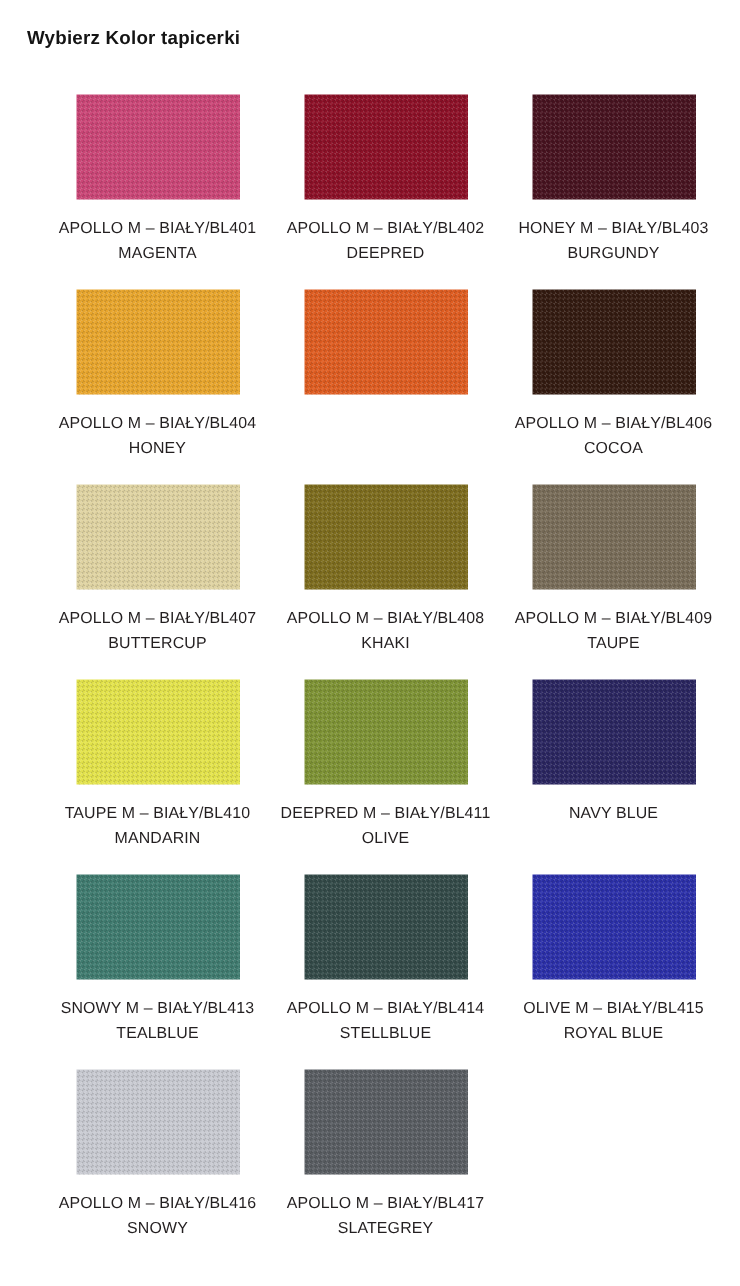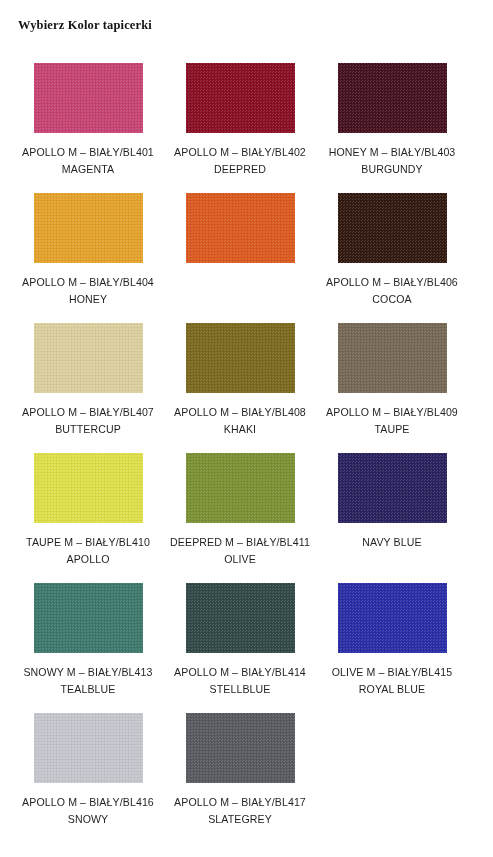"Wybierz Kolor tapicerki" .page-title { font-family: Liberation Serif, serif -> none }
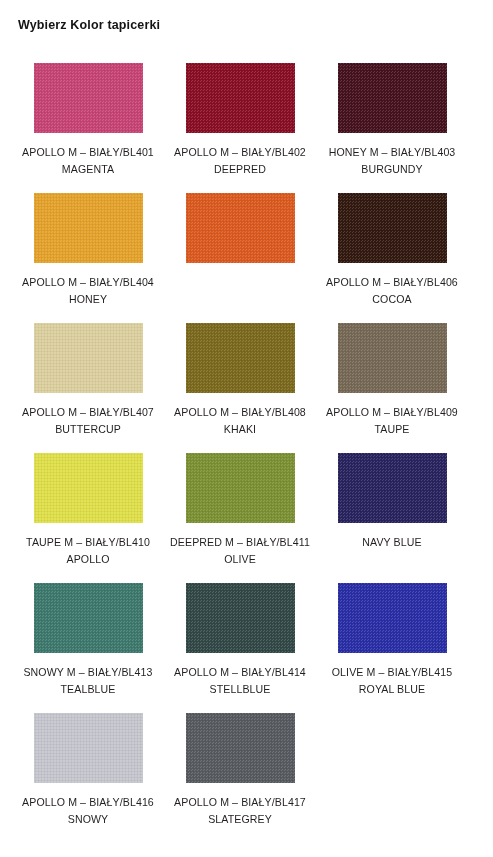"APOLLO M – BIAŁY/BL401" .swatch-grid { padding-left: 12px -> 29px }
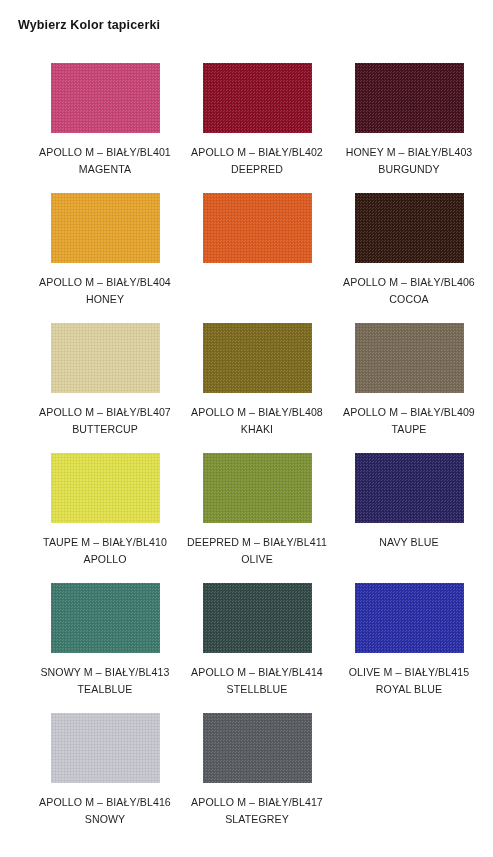"APOLLO" span.caption-name { text: APOLLO -> MANDARIN }
